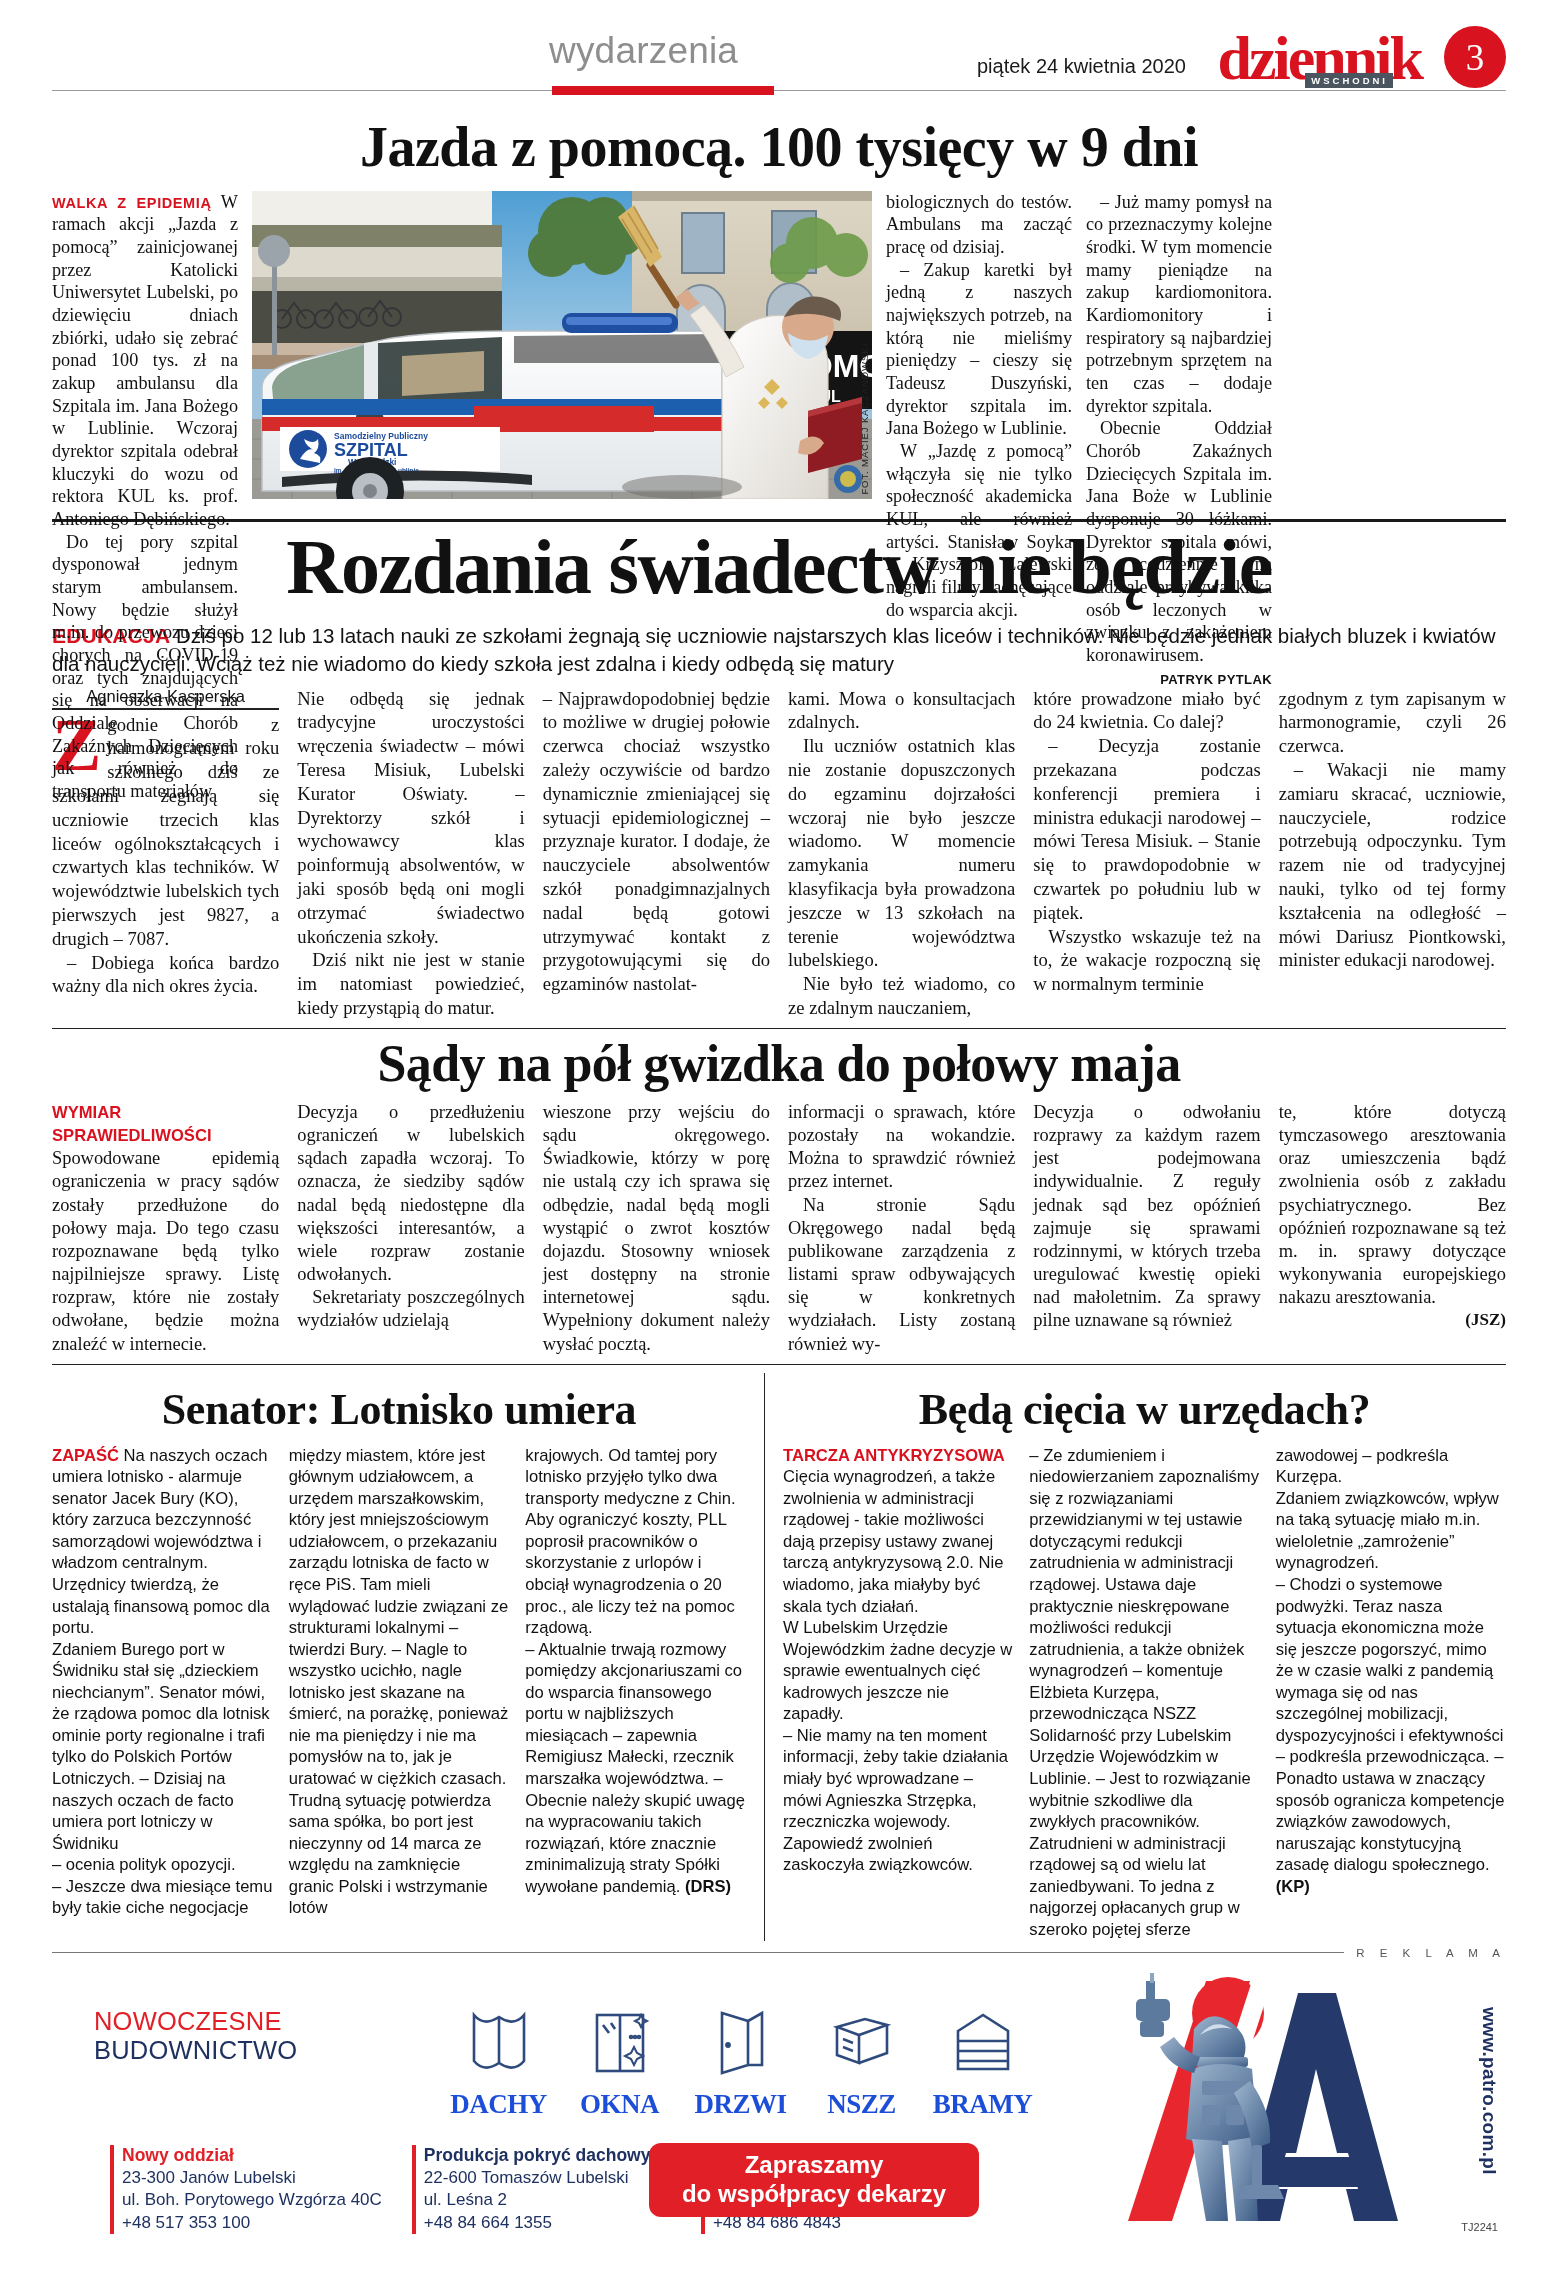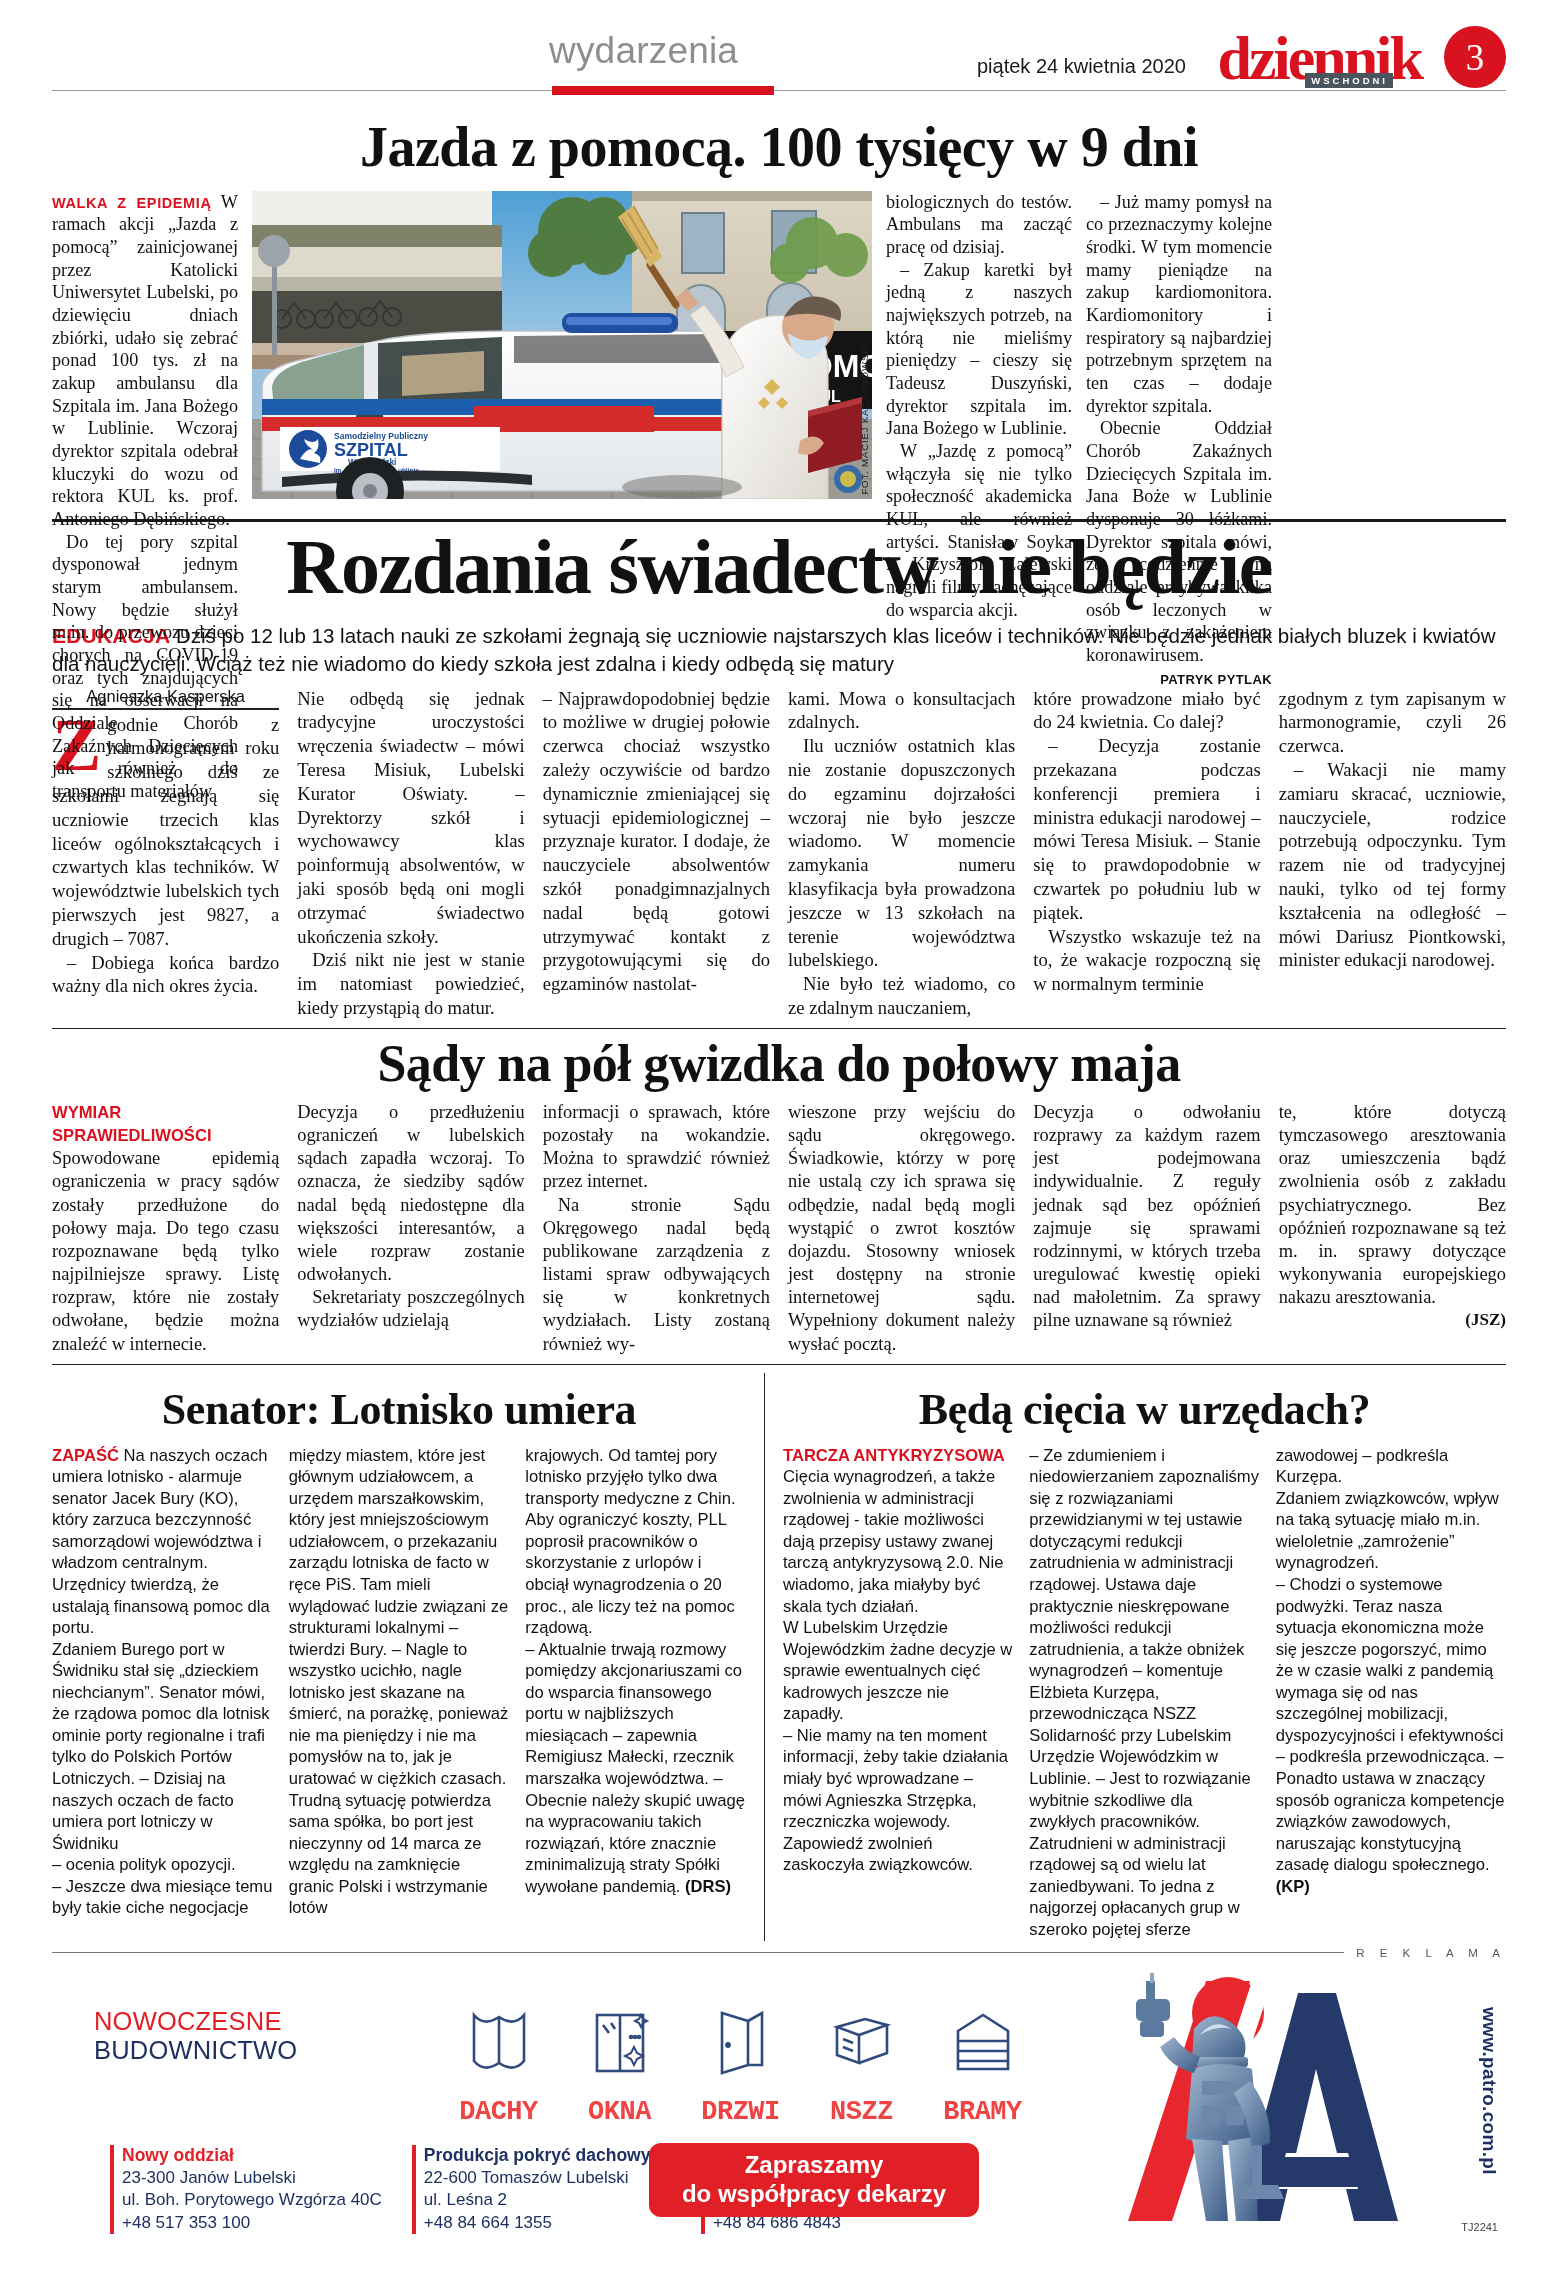"informacji o sprawach, które pozostały" div.c { order: before "wieszone przy wejściu do sądu" -> after "wieszone przy wejściu do sądu" }
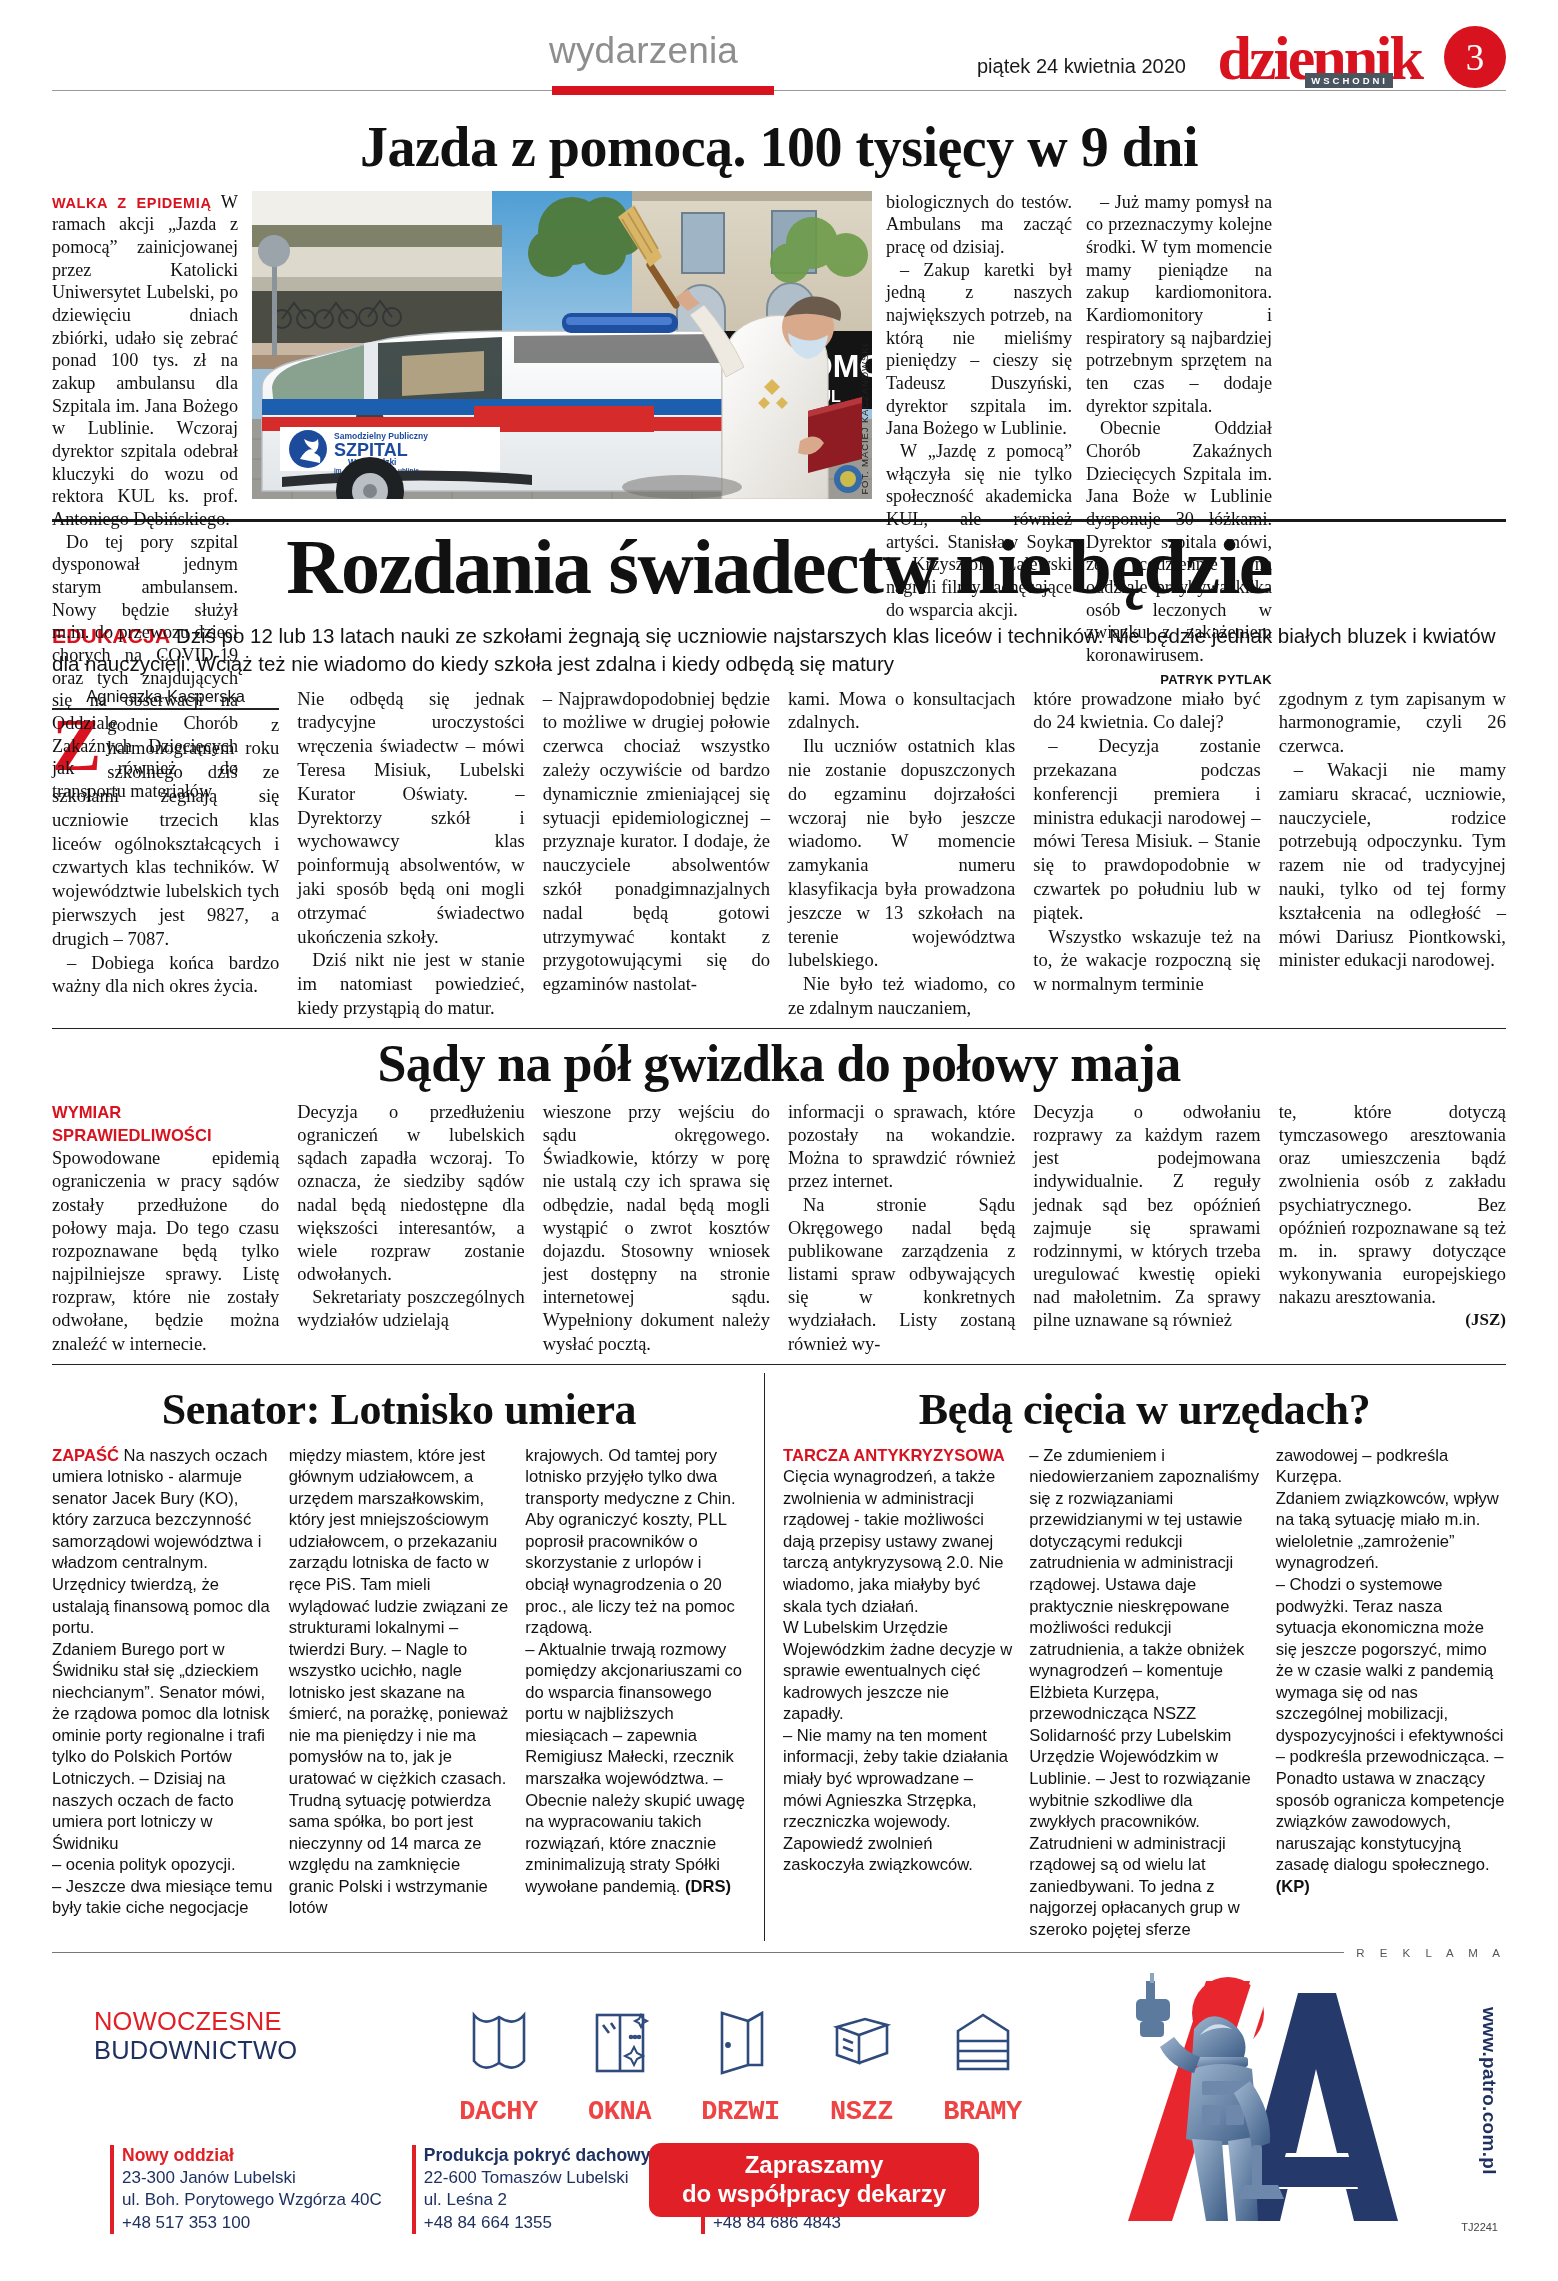"DACHY" .ad-ic .lbl { color: #ef4444 -> #1d4ed8; font-family: Liberation Mono, monospace -> Liberation Serif, serif; margin-top: 14px -> 6px }
